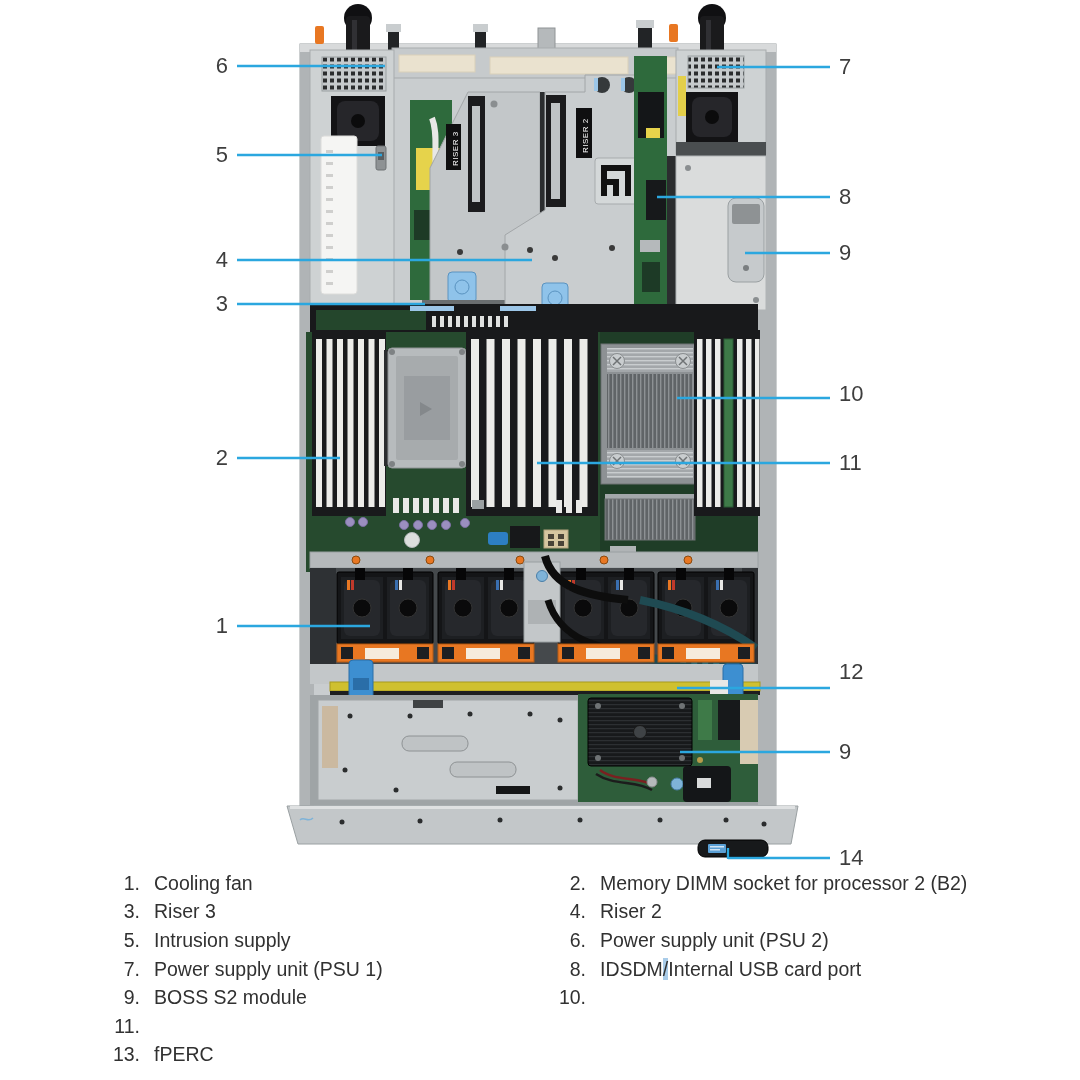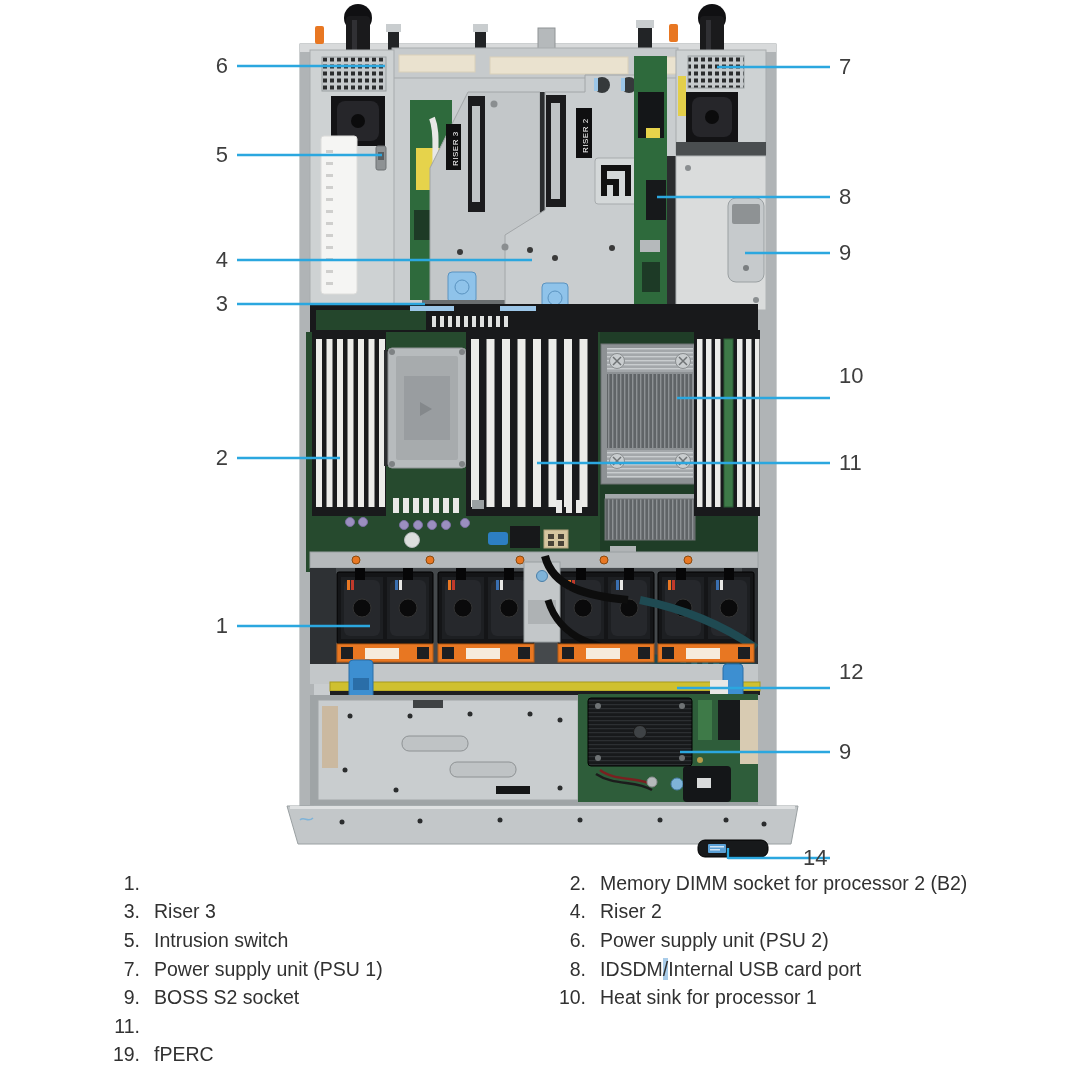"10" div.callout-num { top: 376px -> 394px }
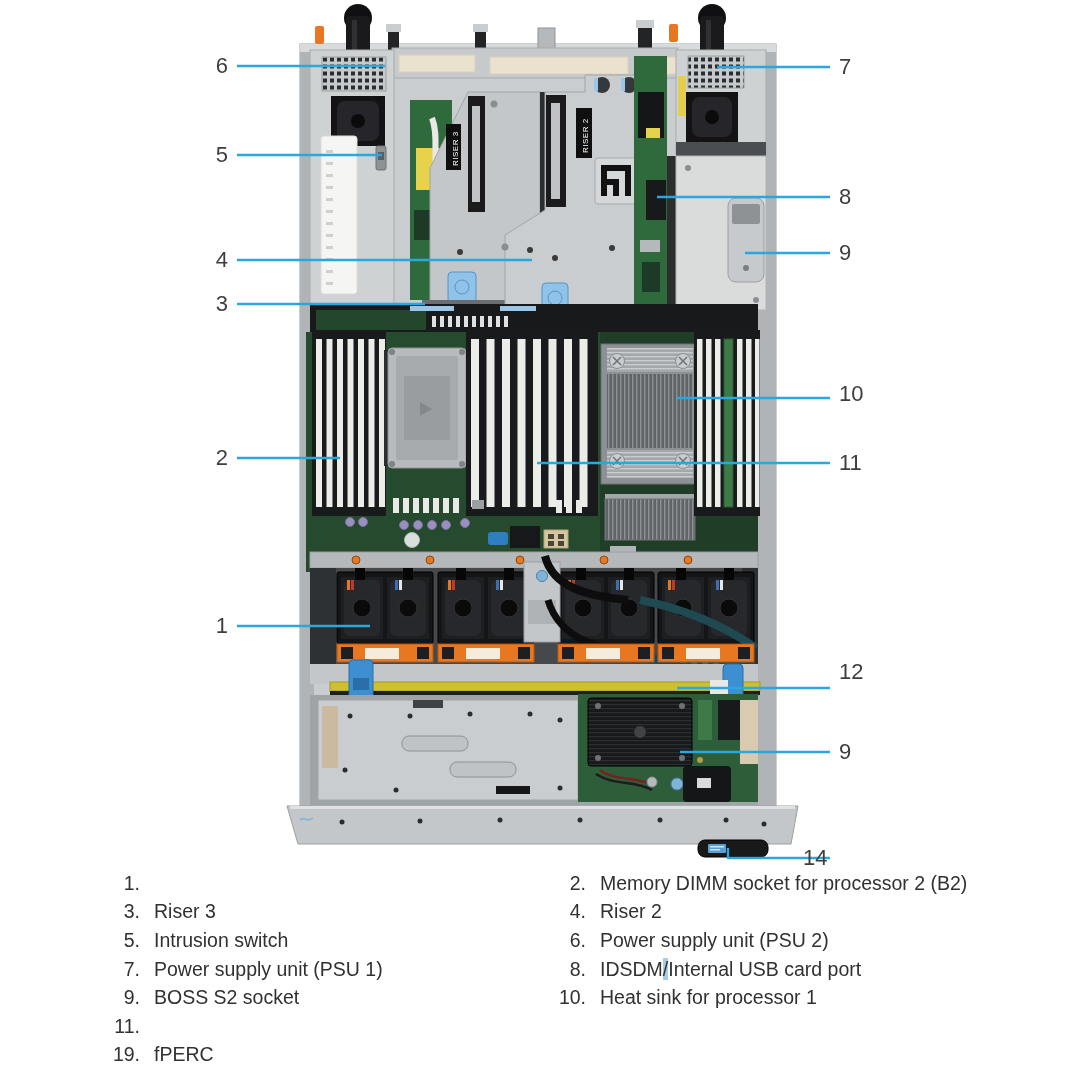"14" div.callout-num { left: 803px -> 839px }
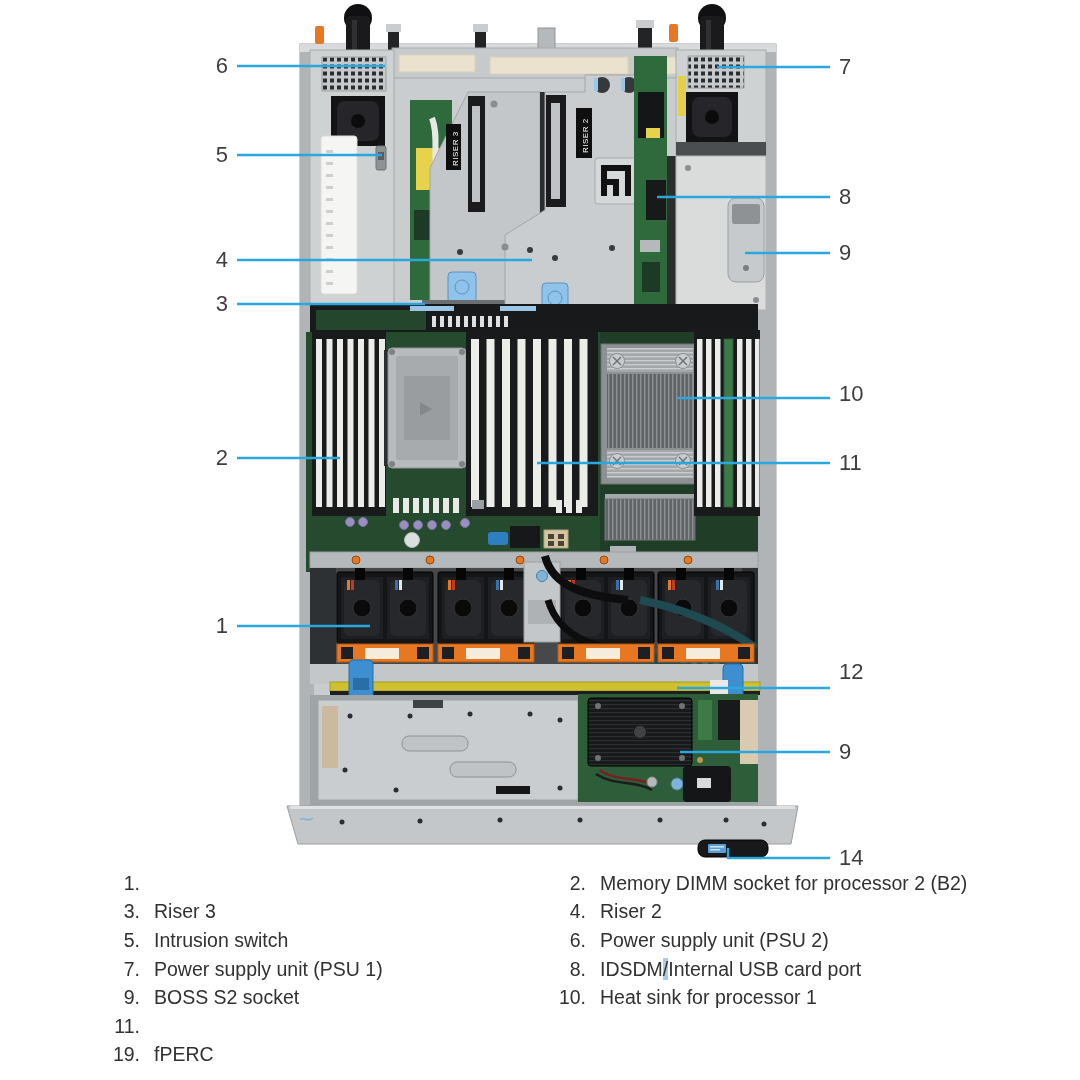"Cooling fan" span.lbl { html: none -> <span>Cooling fan</span> }
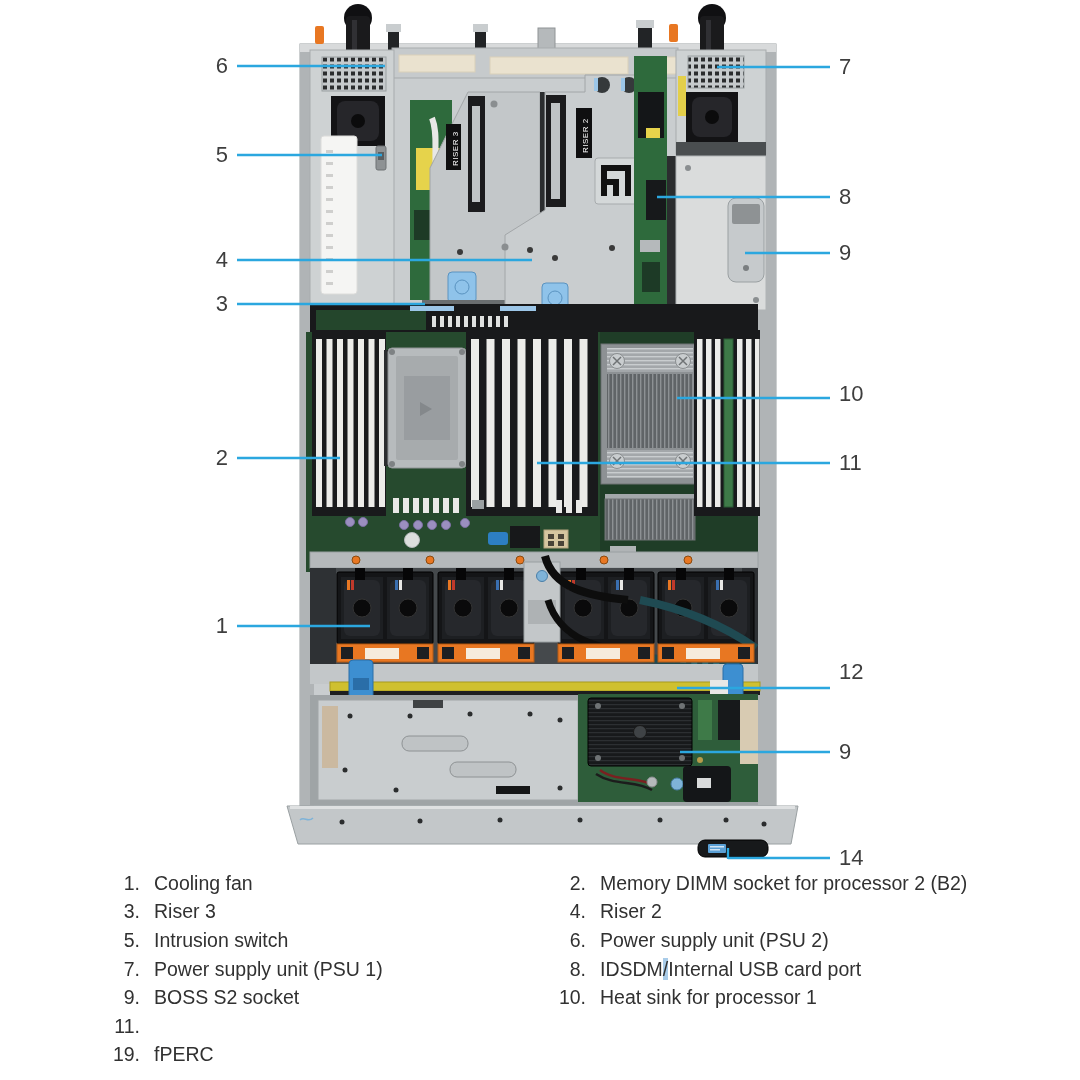"Intrusion switch" span.lbl { text: switch -> supply }
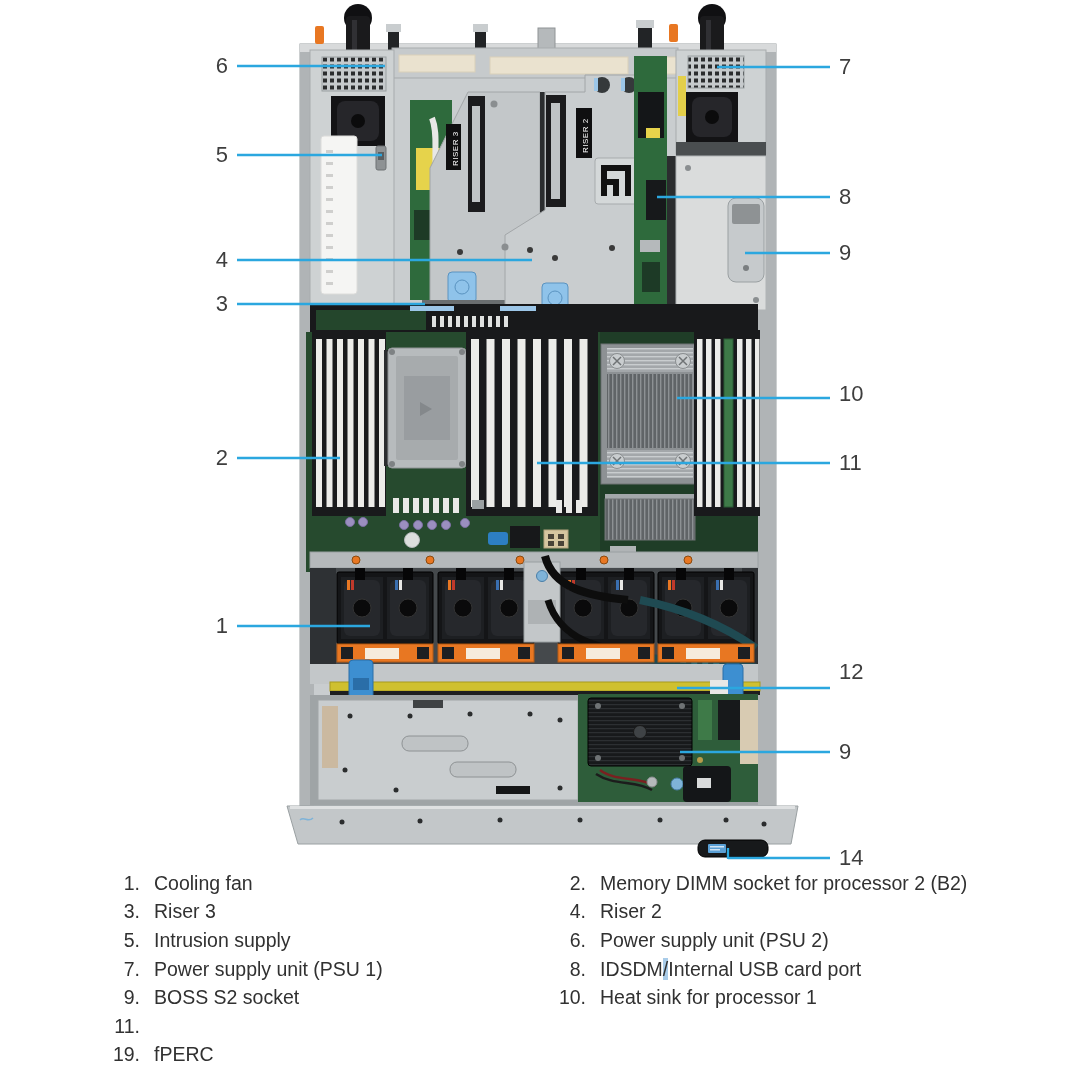"BOSS S2 socket" span.lbl { text: socket -> module }
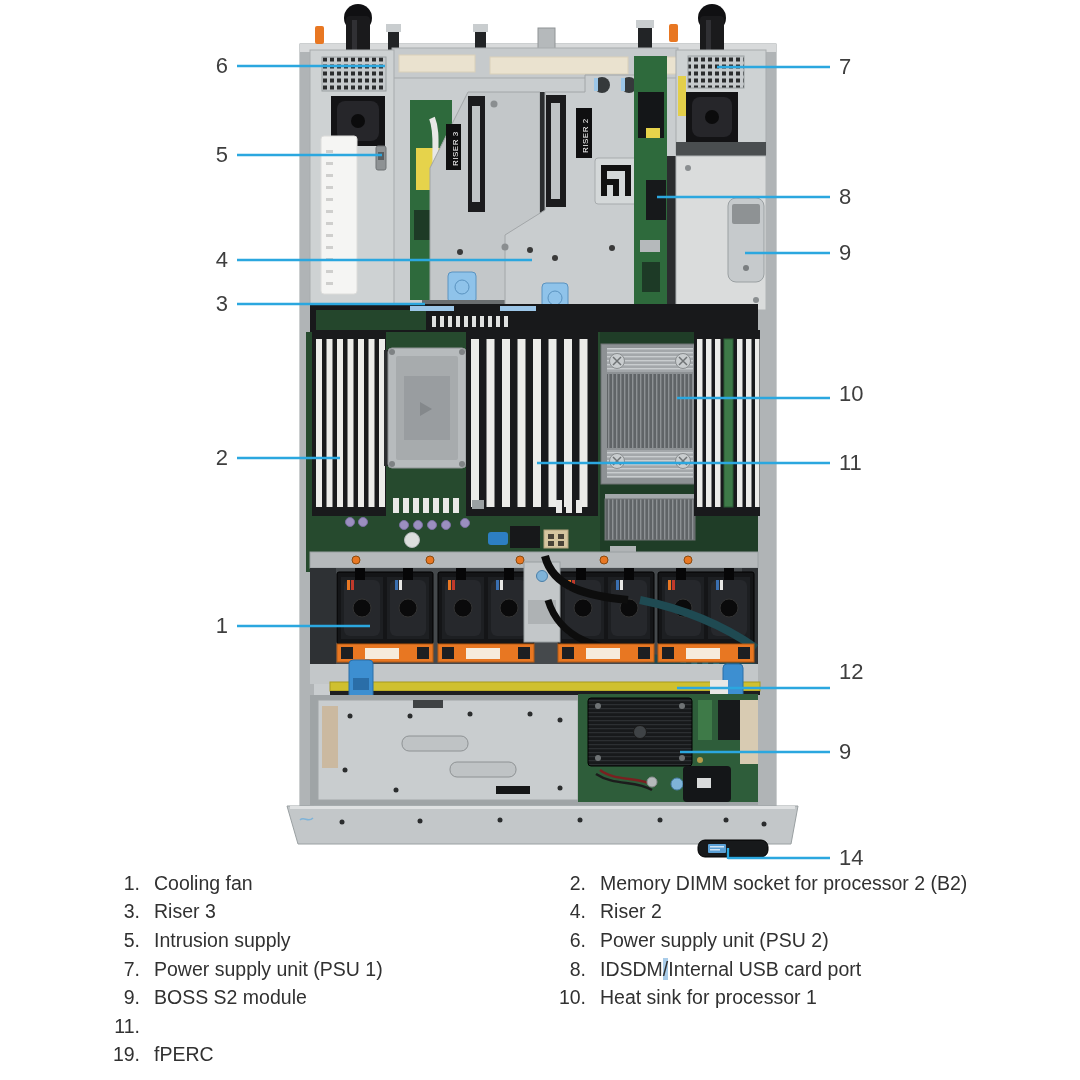"Heat sink for processor 1" span.lbl { html: <span>Heat sink for processor 1</span> -> none }
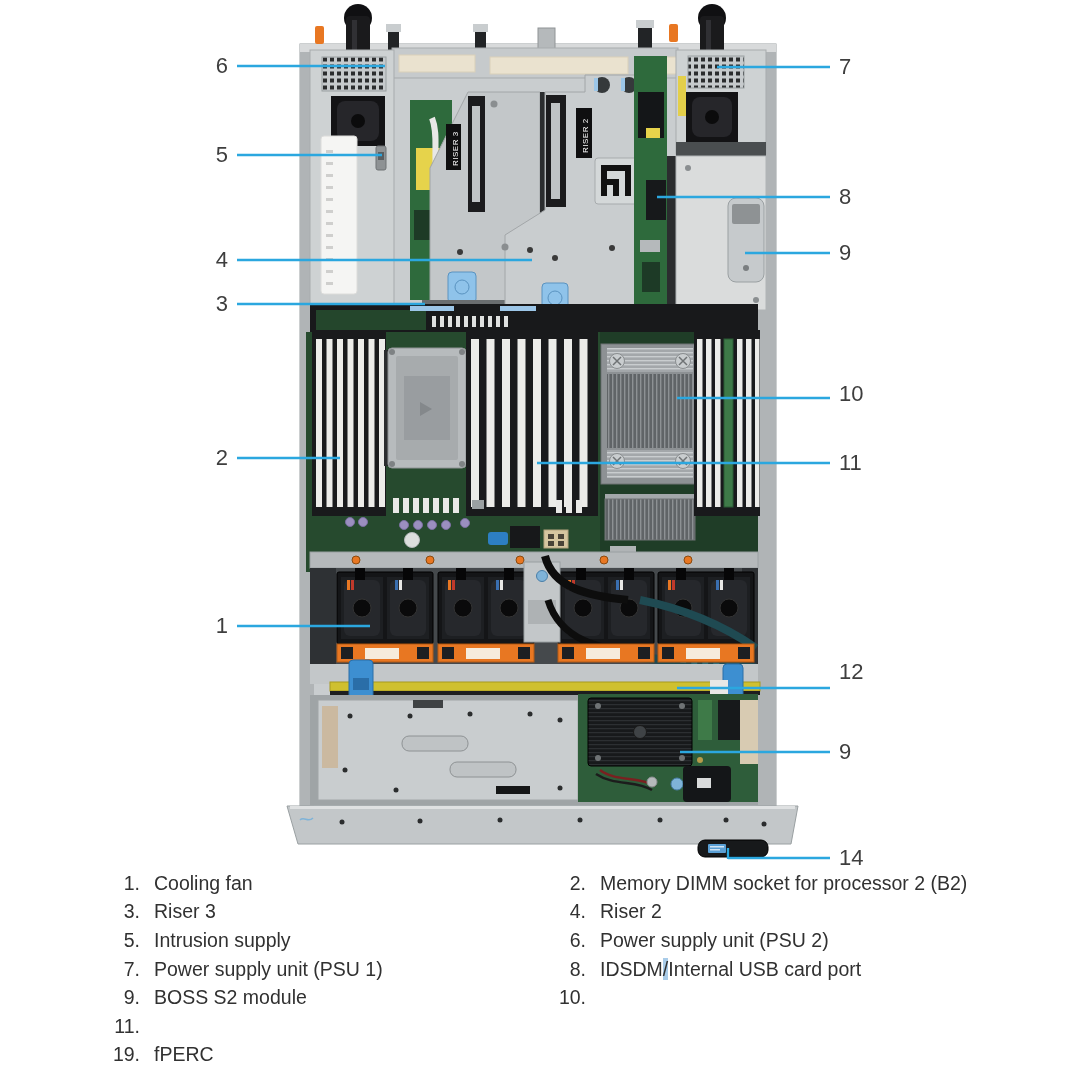"19." span.num { text: 19 -> 13 }
